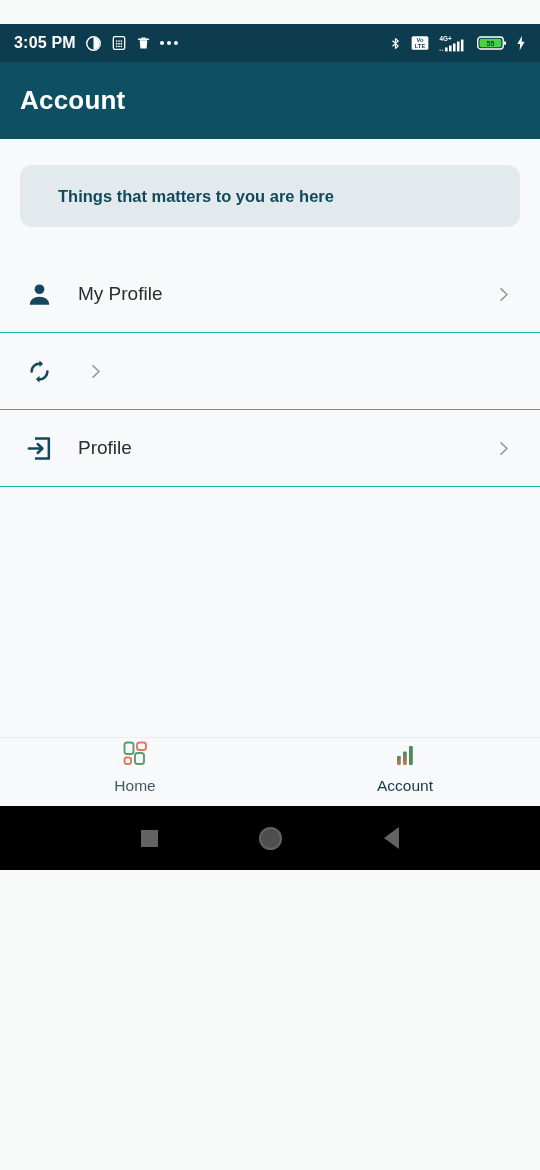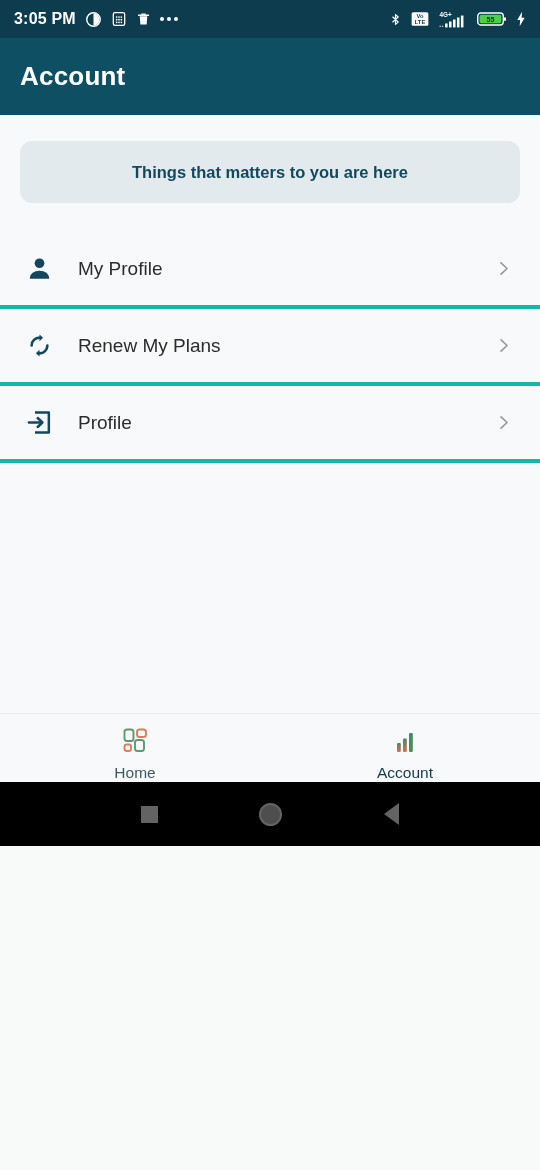"3:05 PM" .phone { margin-top: none -> 24px }
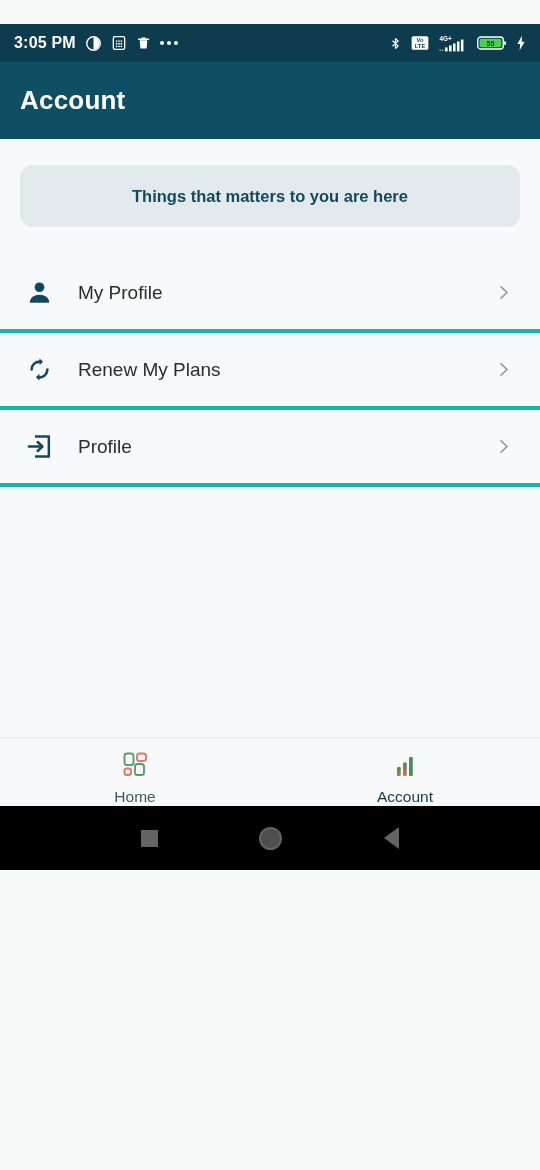"Things that matters to you" .banner { justify-content: center -> none; padding: 0 20px -> 0 38px }
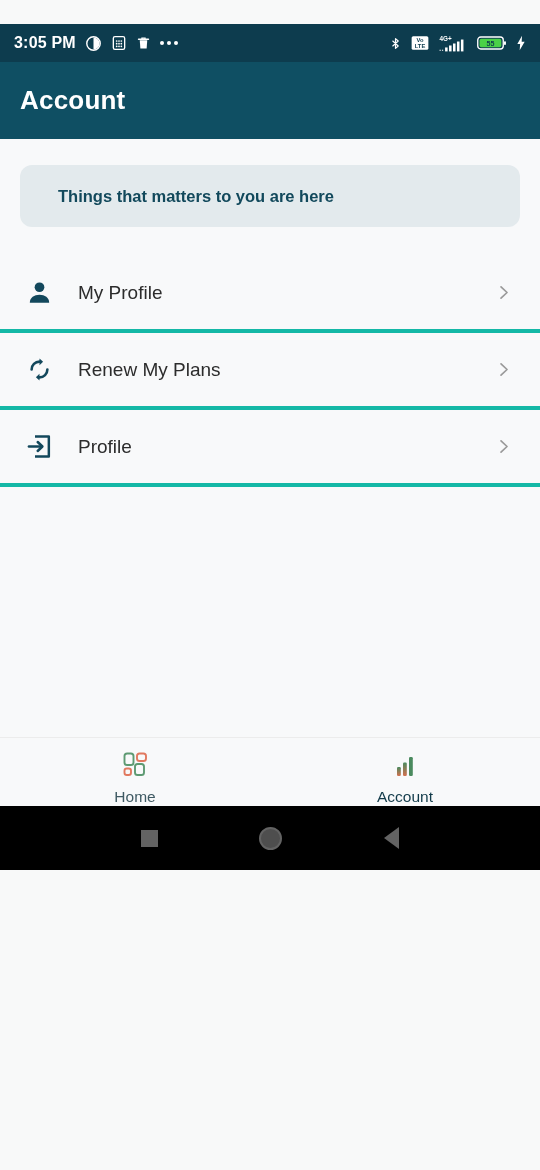"My Profile" .row { border-bottom: 4px solid #14b8a6 -> 1px solid #14b8a6 }
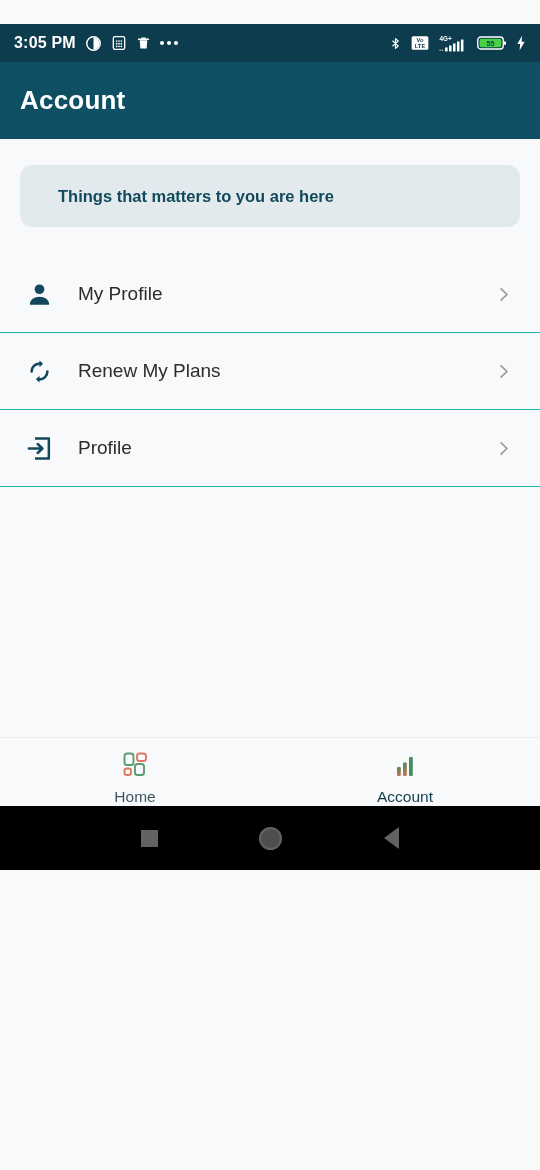"Renew My Plans" span.label { html: <span>Renew My Plans</span> -> none }
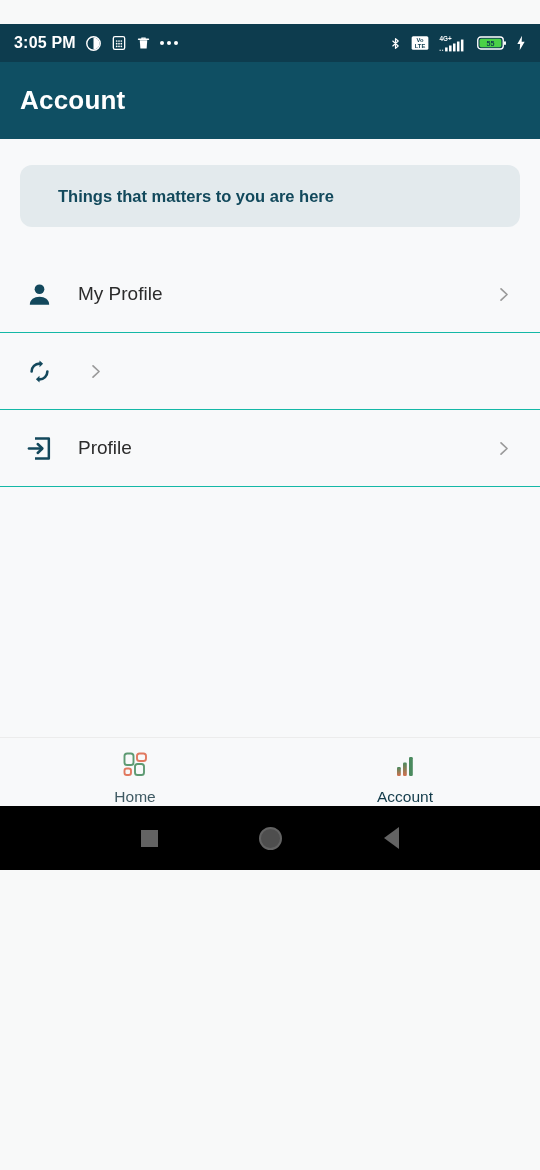"Home" .bottomnav { align-items: flex-end -> flex-start }
